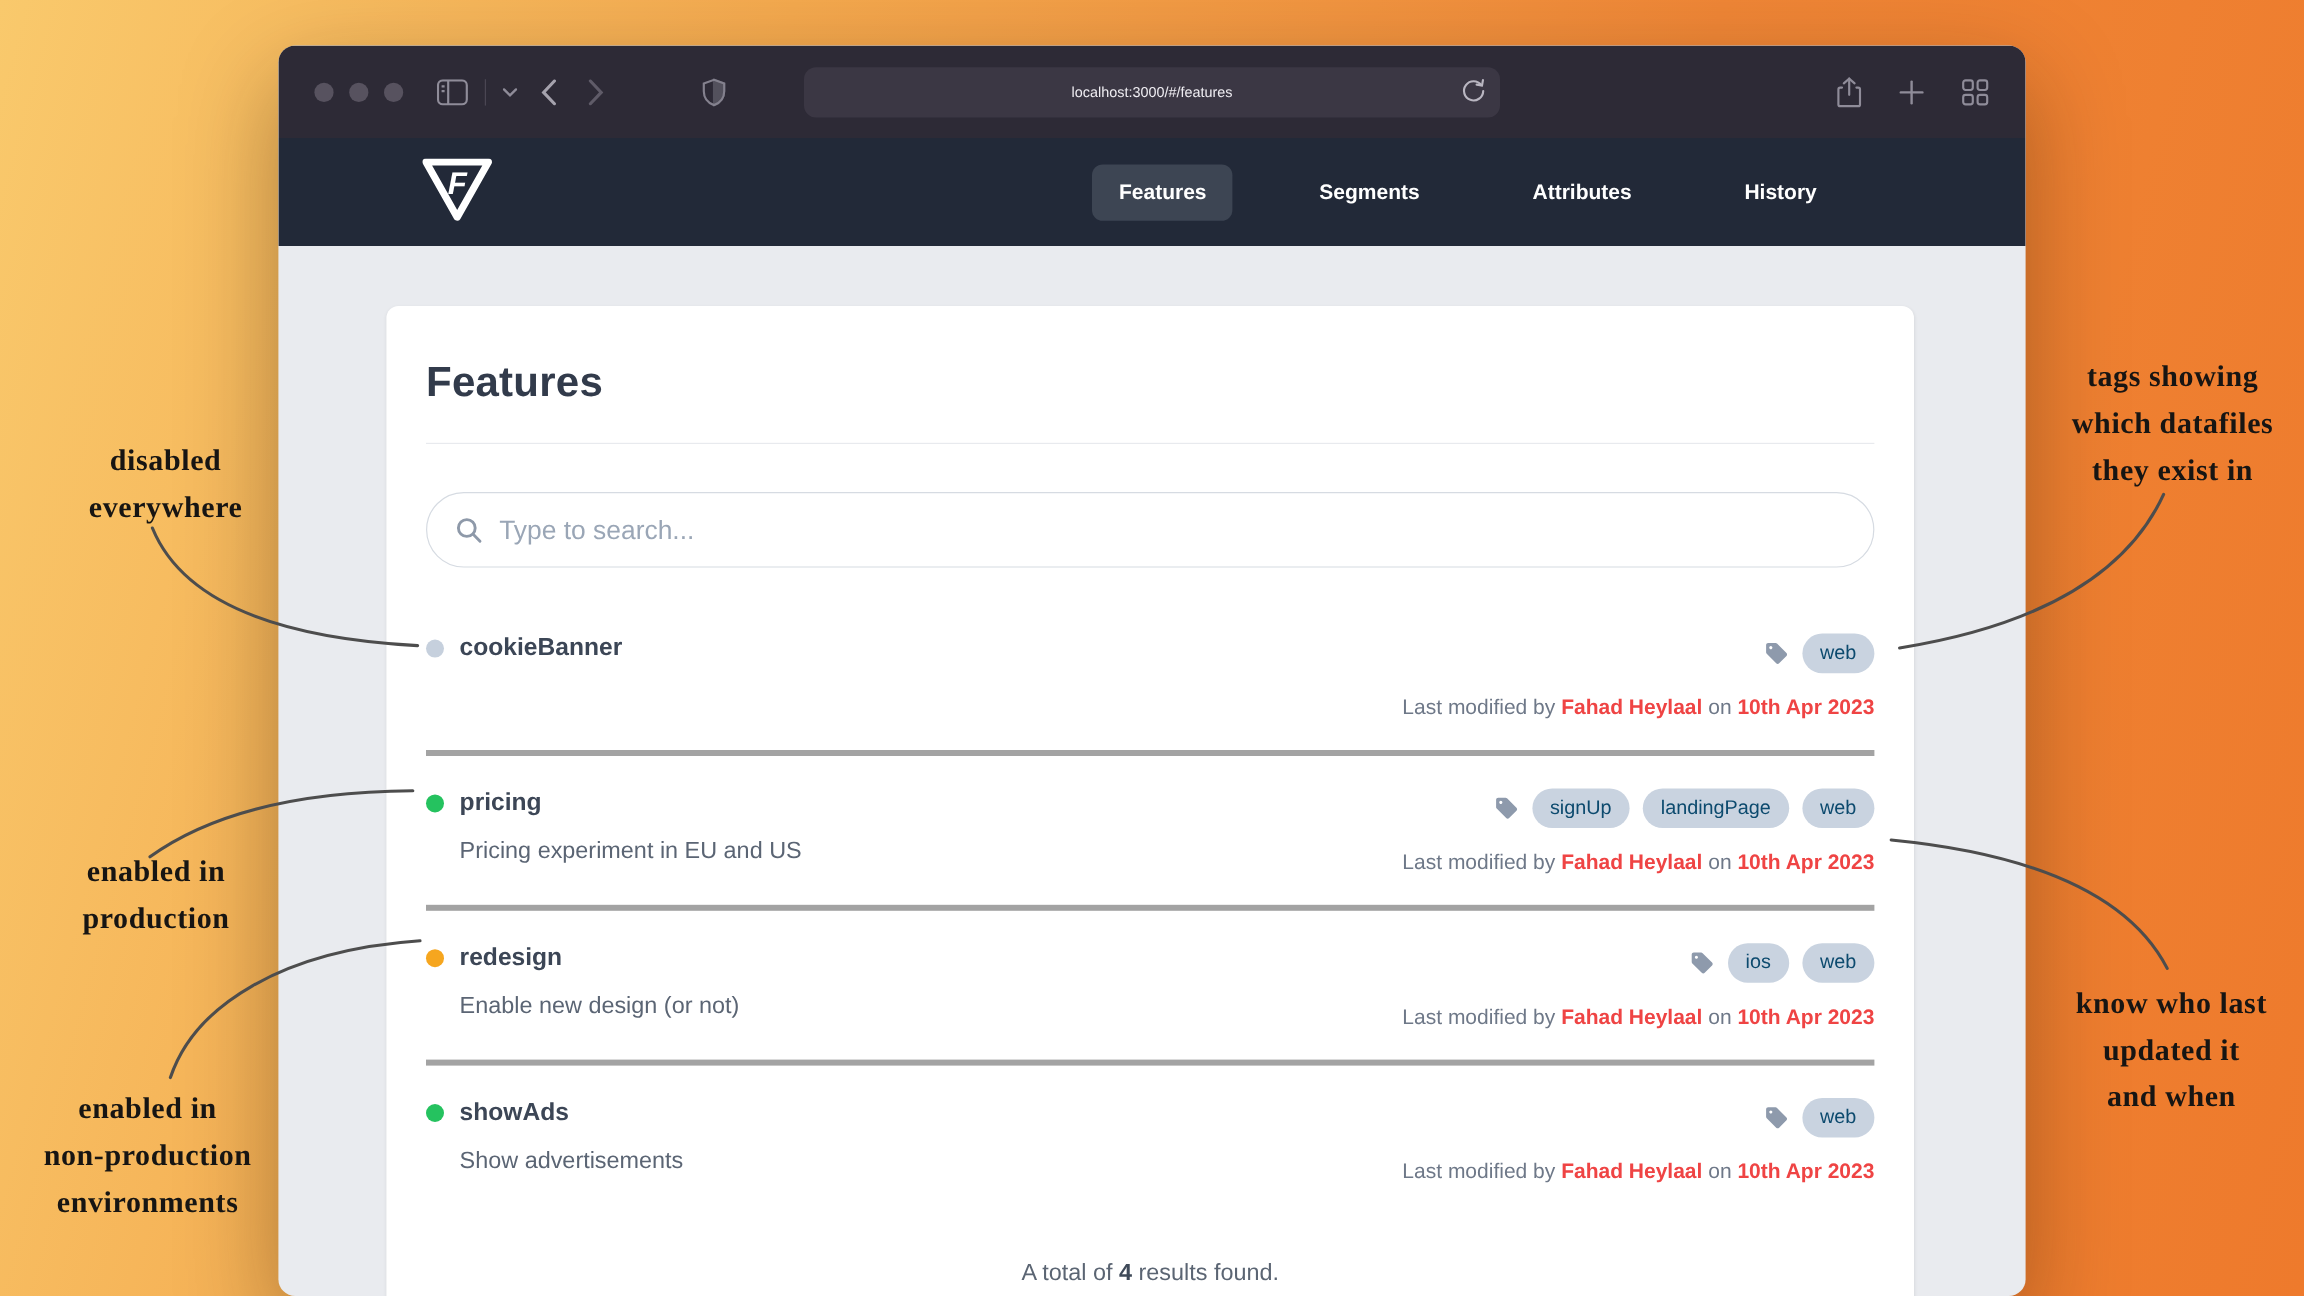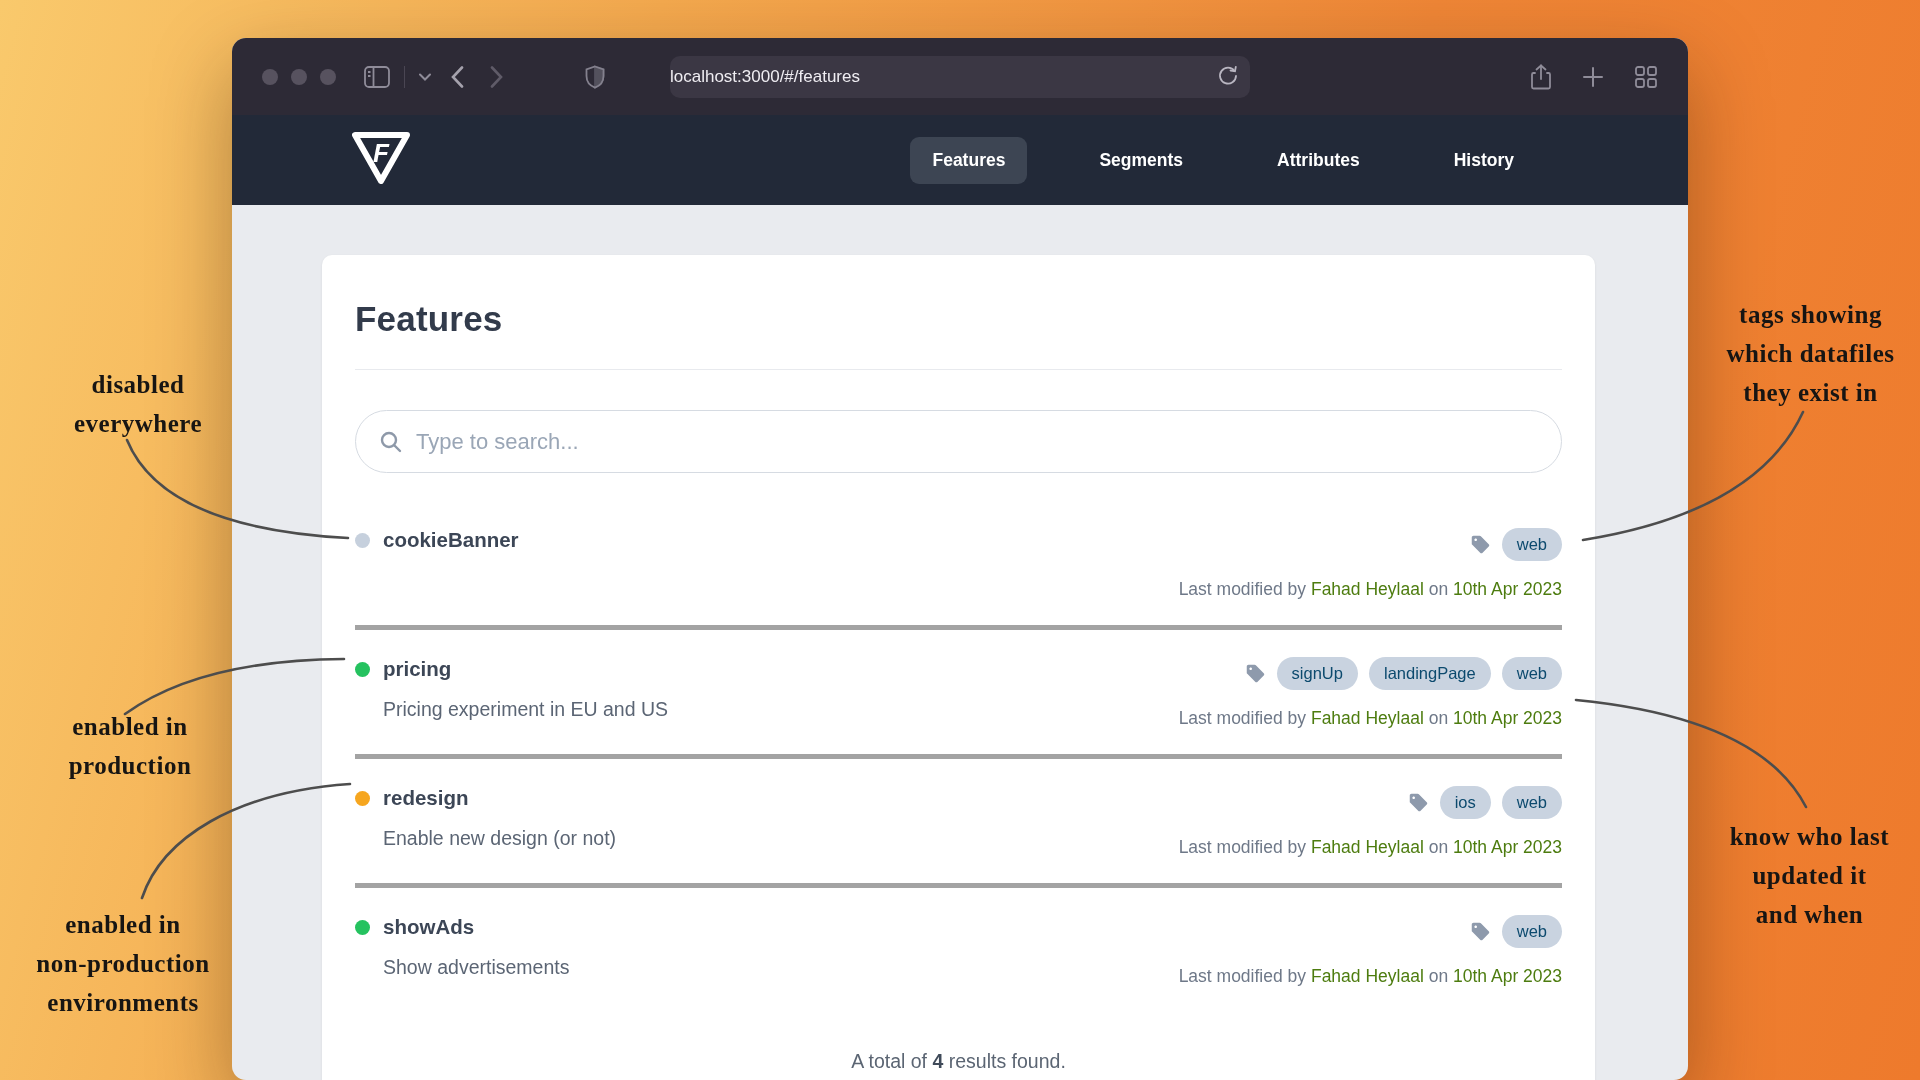"localhost:3000/#/features" .urlbar { font-size: 17px -> 12px; justify-content: flex-start -> center }
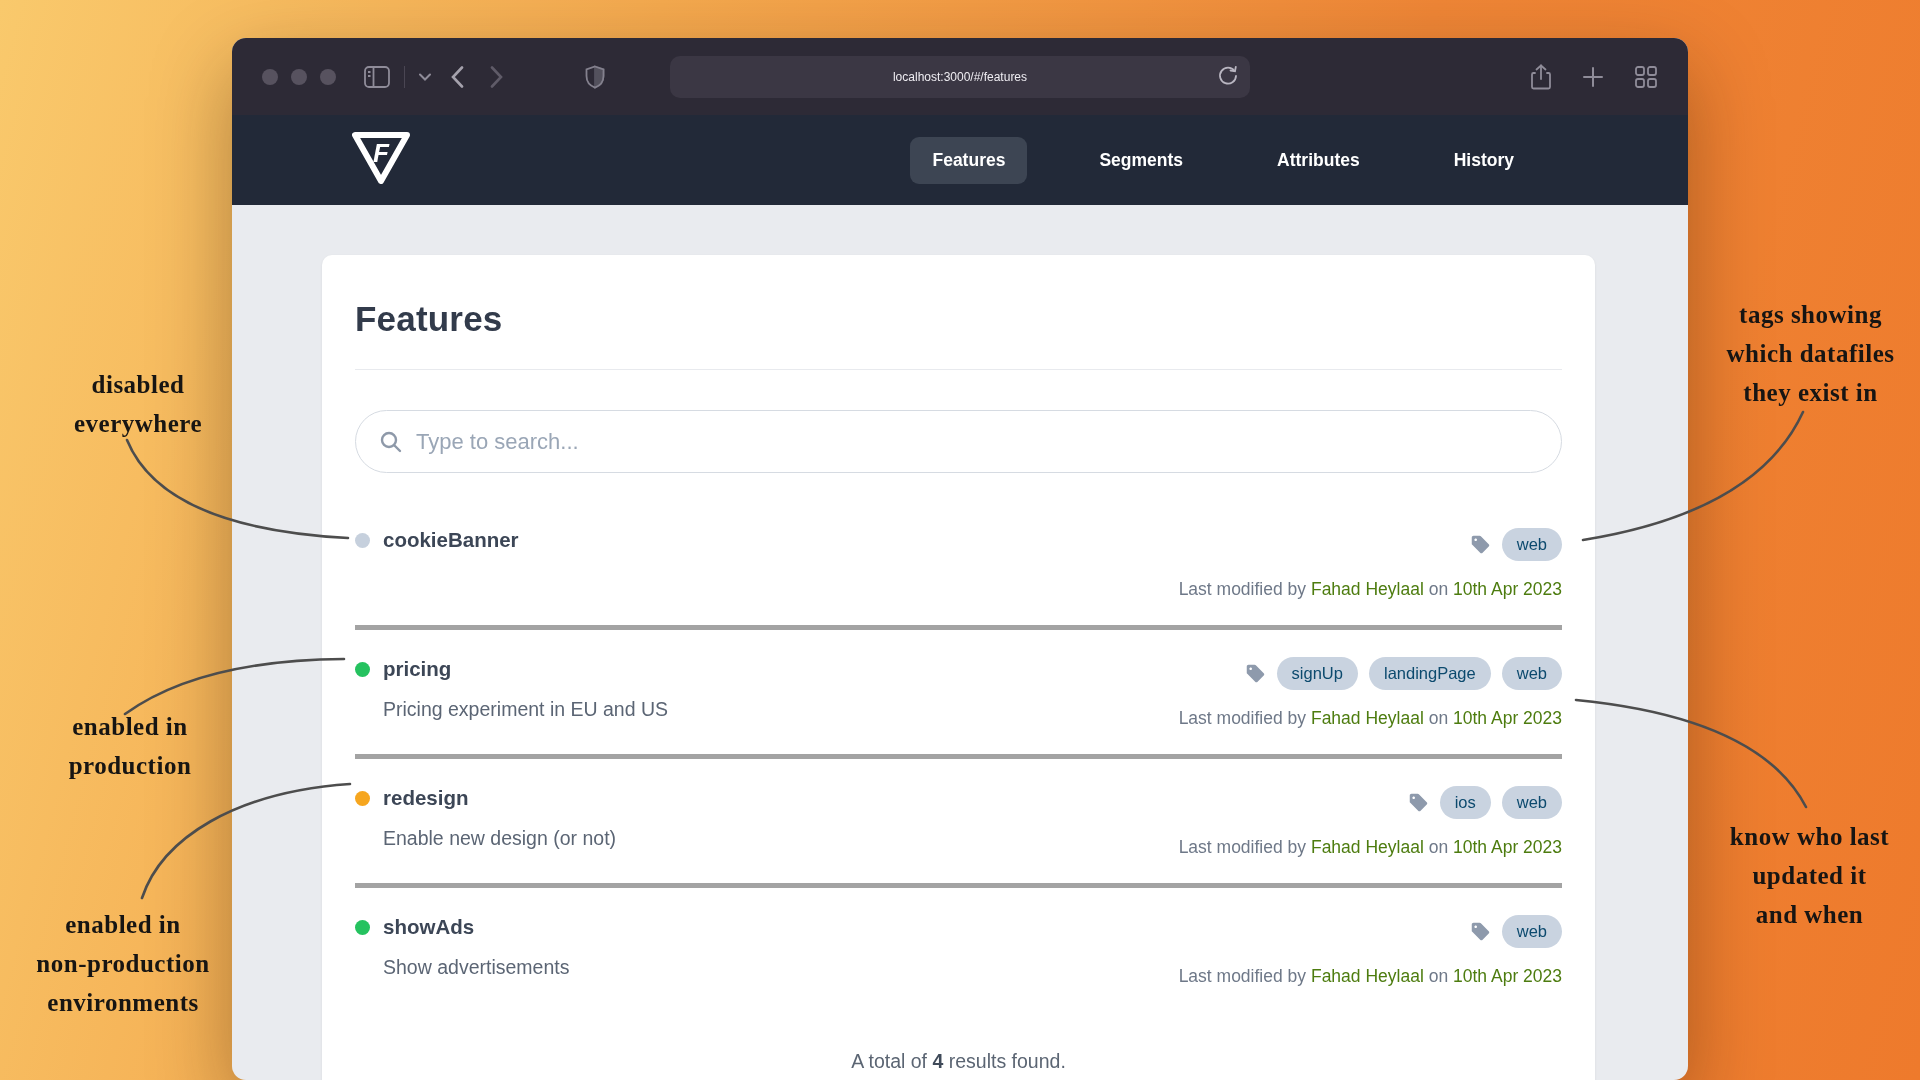"Fahad Heylaal" .modified-line b { color: #4d7c0f -> #ef4444; font-weight: 400 -> 700 }
